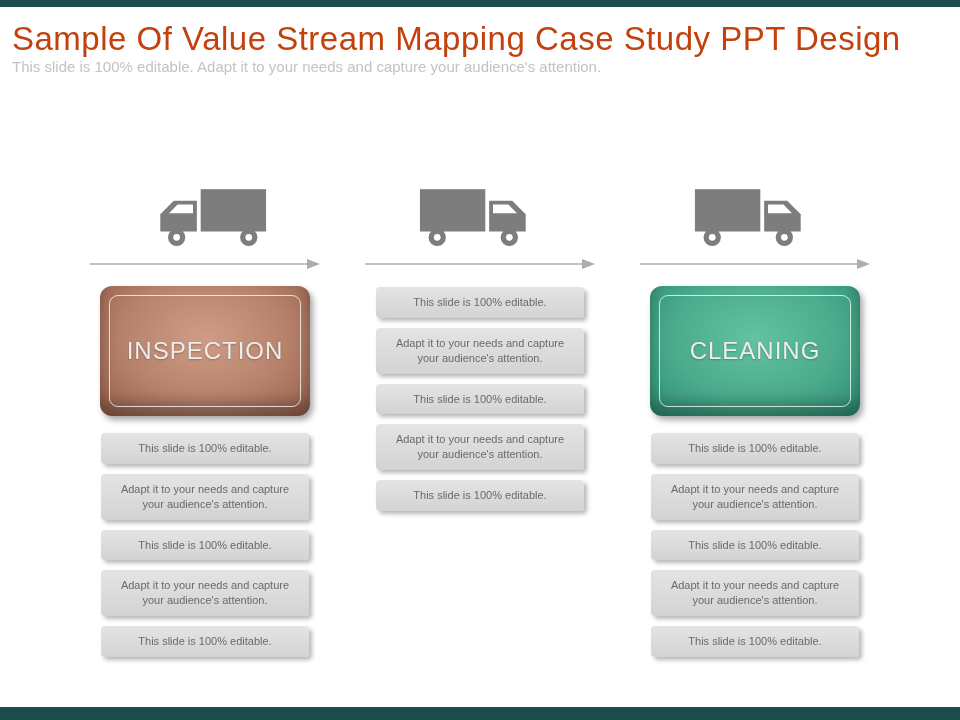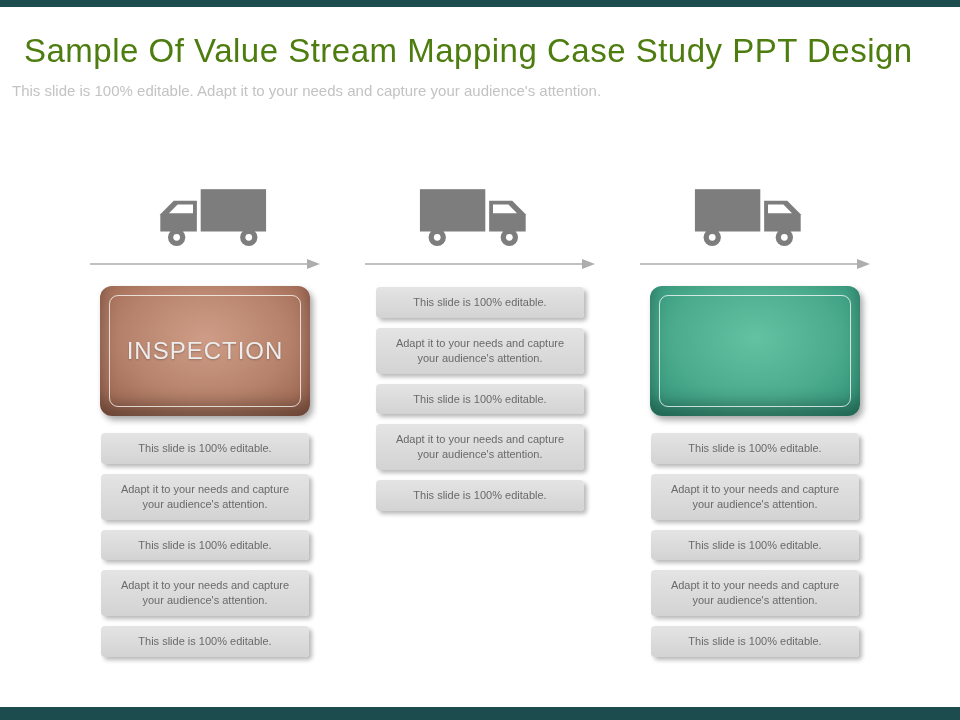"Sample Of Value Stream Mapping" .title { color: #4d7c0f -> #c2410c; margin: 12px -> 0 }
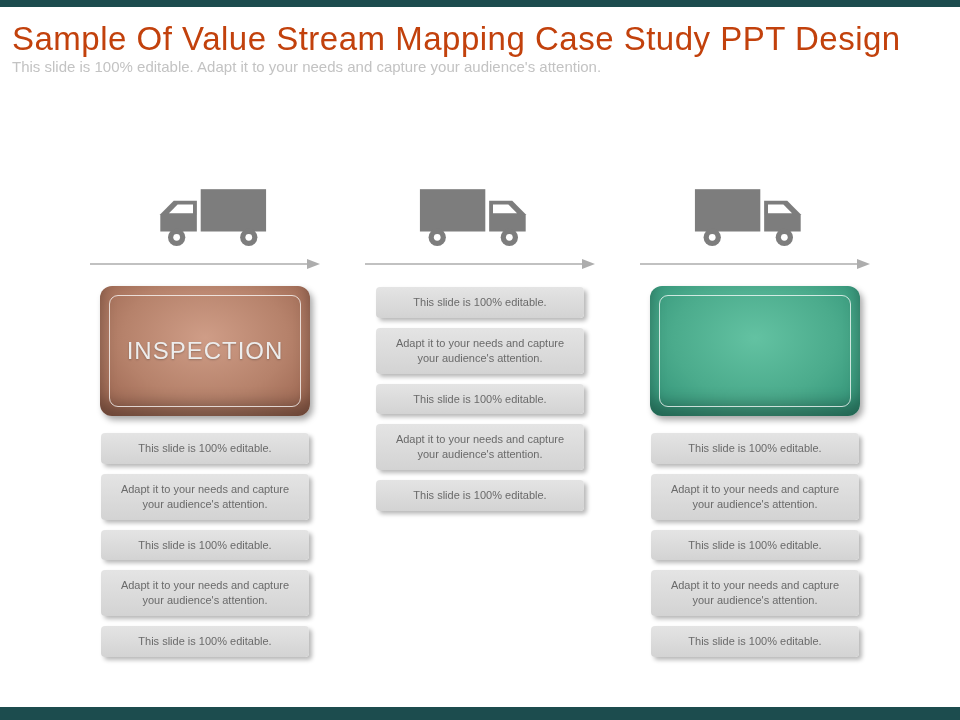"CLEANING" div.stage-label { html: none -> <div>CLEANING</div> }
